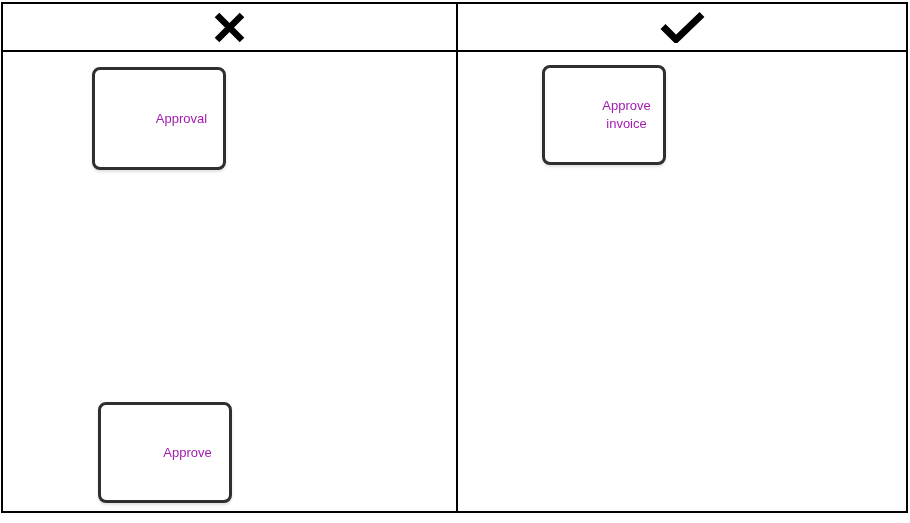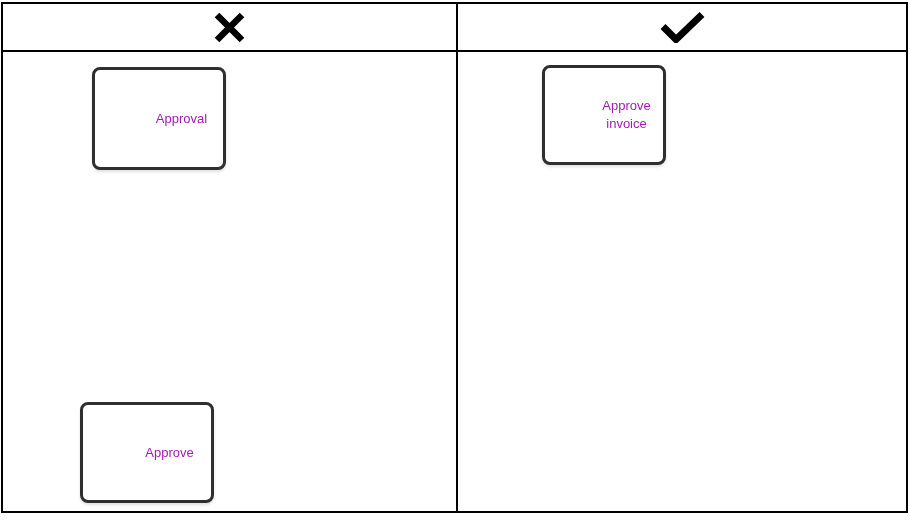"Approve" .task-bad-3 { left: 77px -> 95px }
